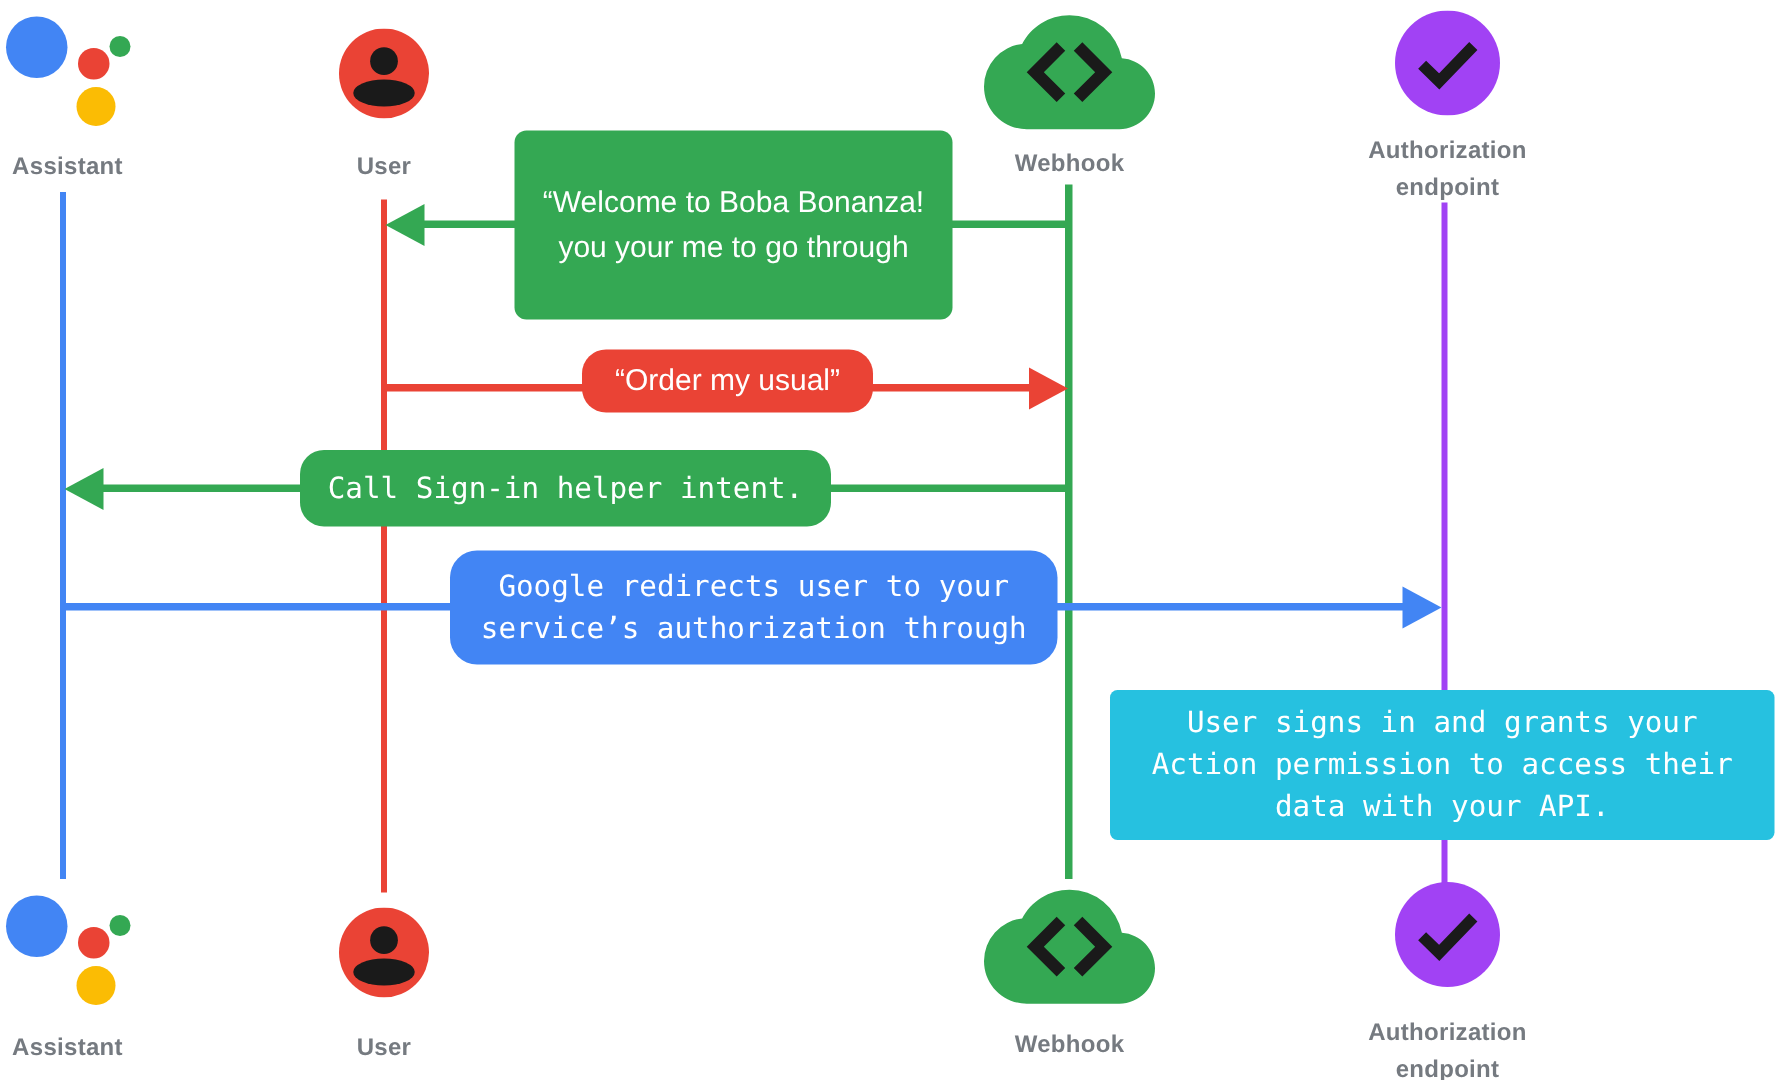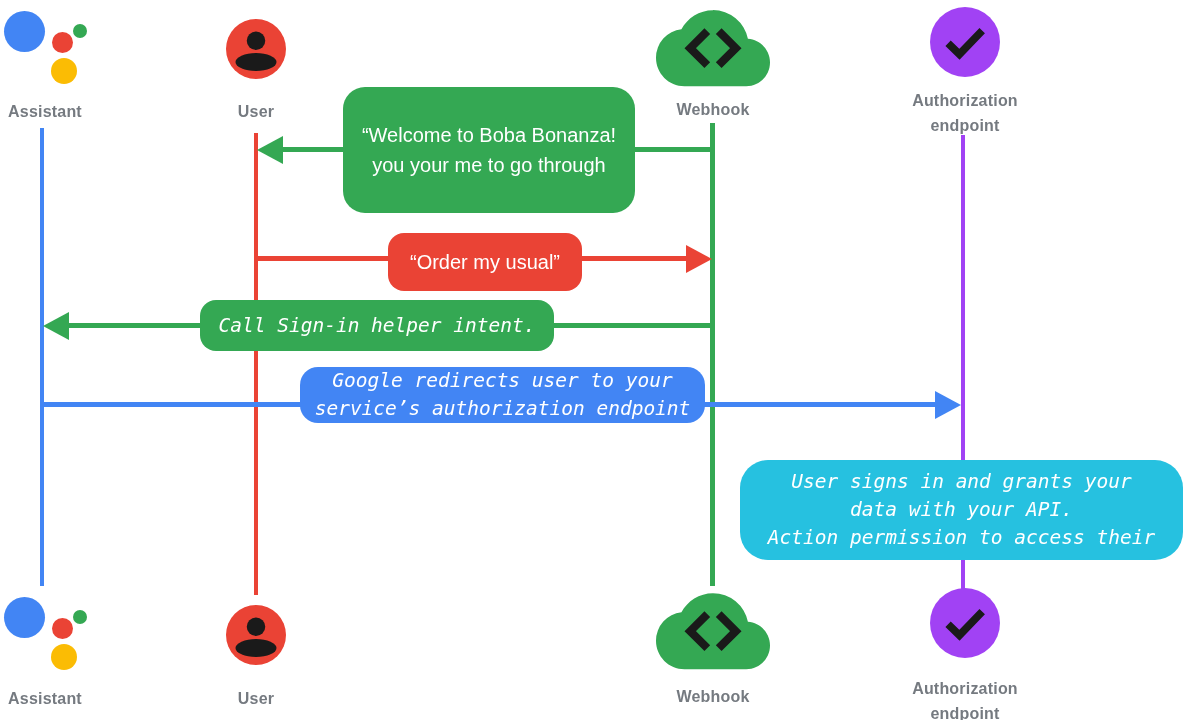"“Welcome to Boba Bonanza!" .b-welcome { border-radius: 22px -> 8px }
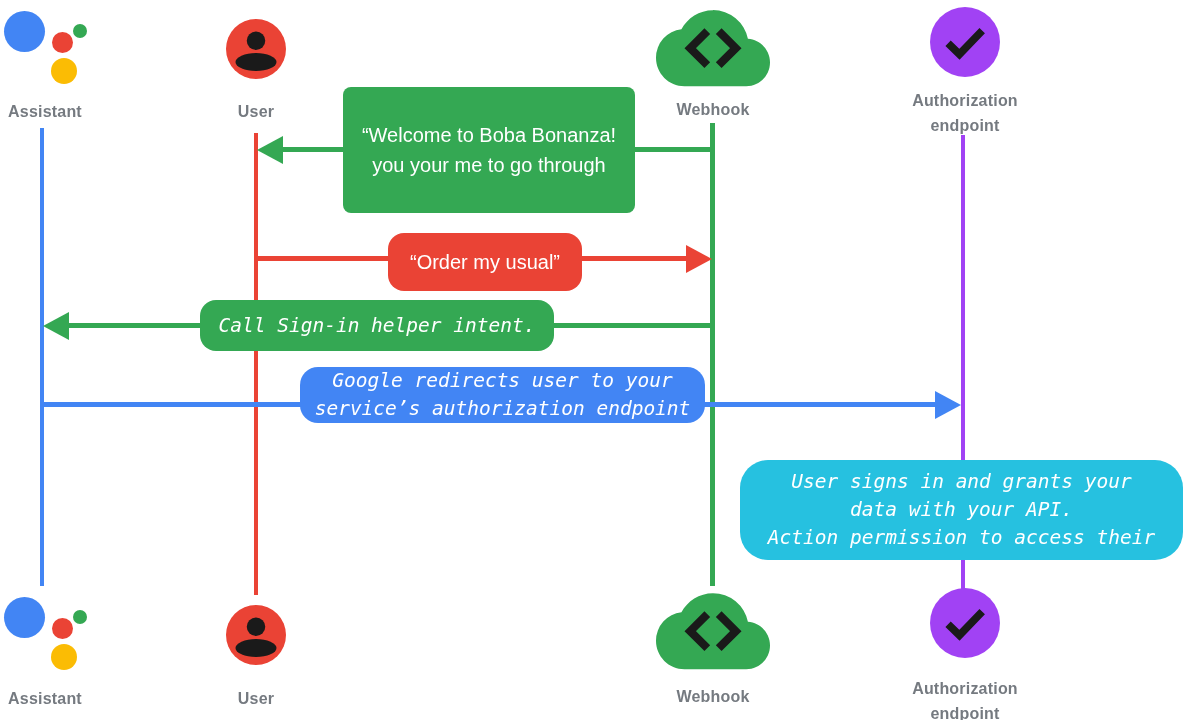"“Order my usual”" .b-order { height: 58px -> 42px }
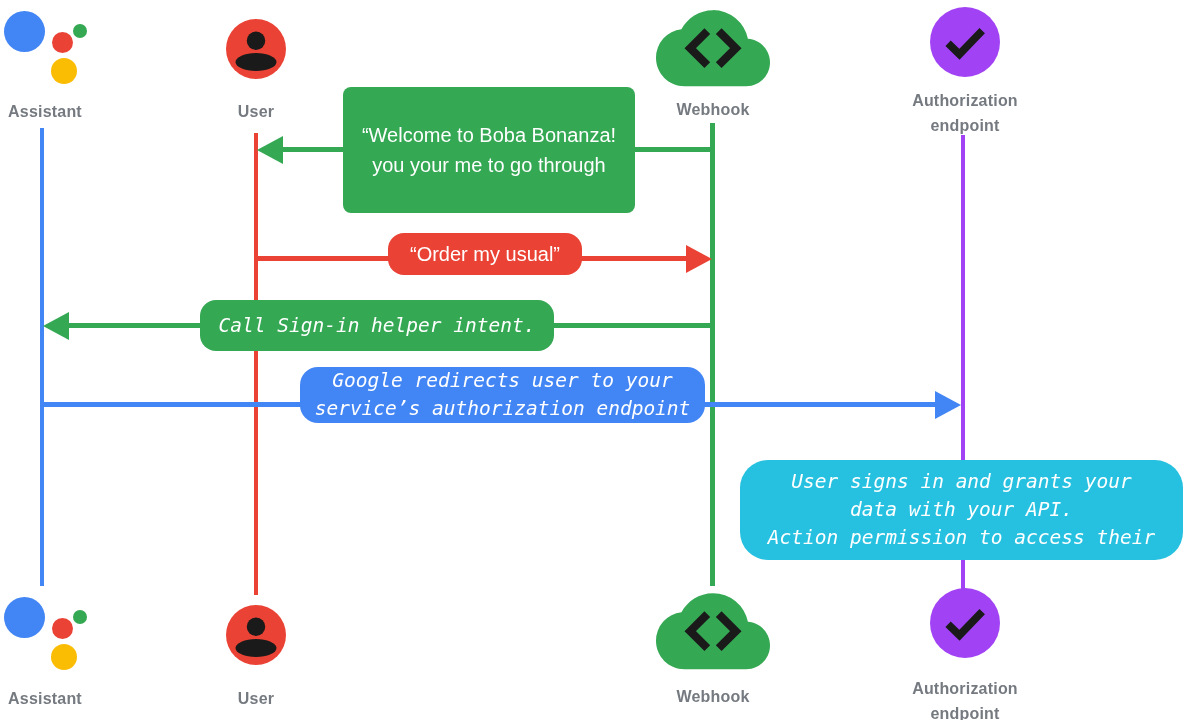"Call Sign-in helper intent." .mono-b { font-style: italic -> none }
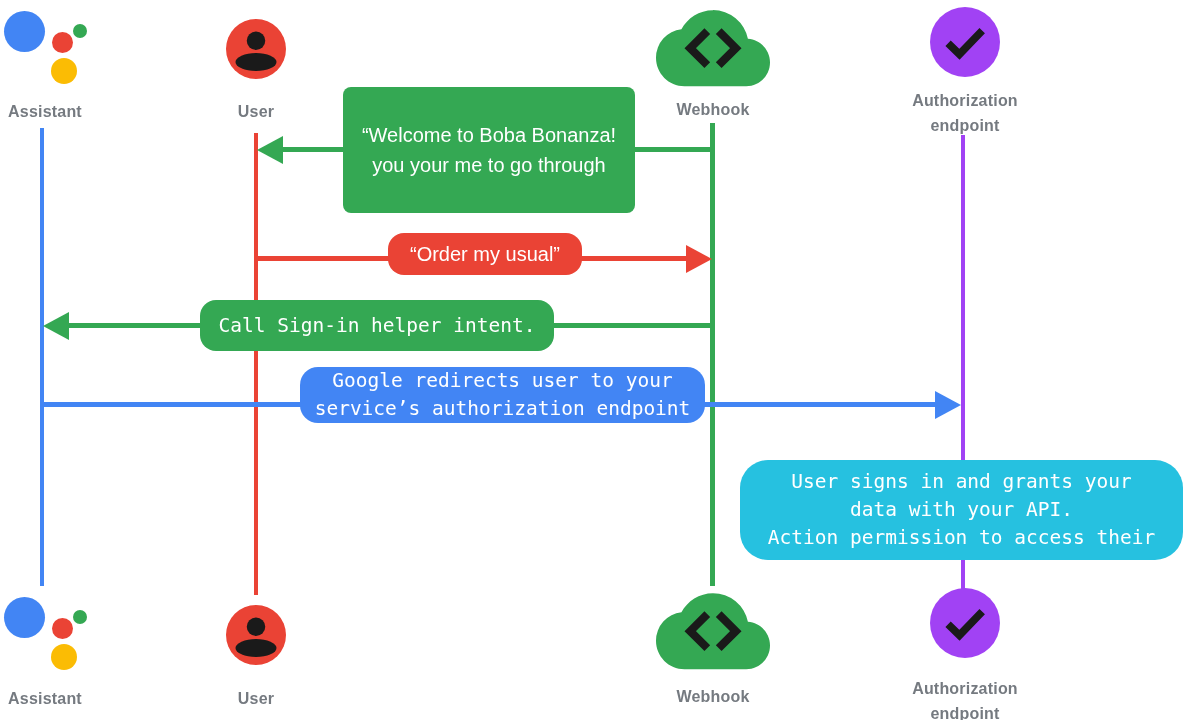"Google redirects user to your" .b-redirect { height: 56px -> 76px }
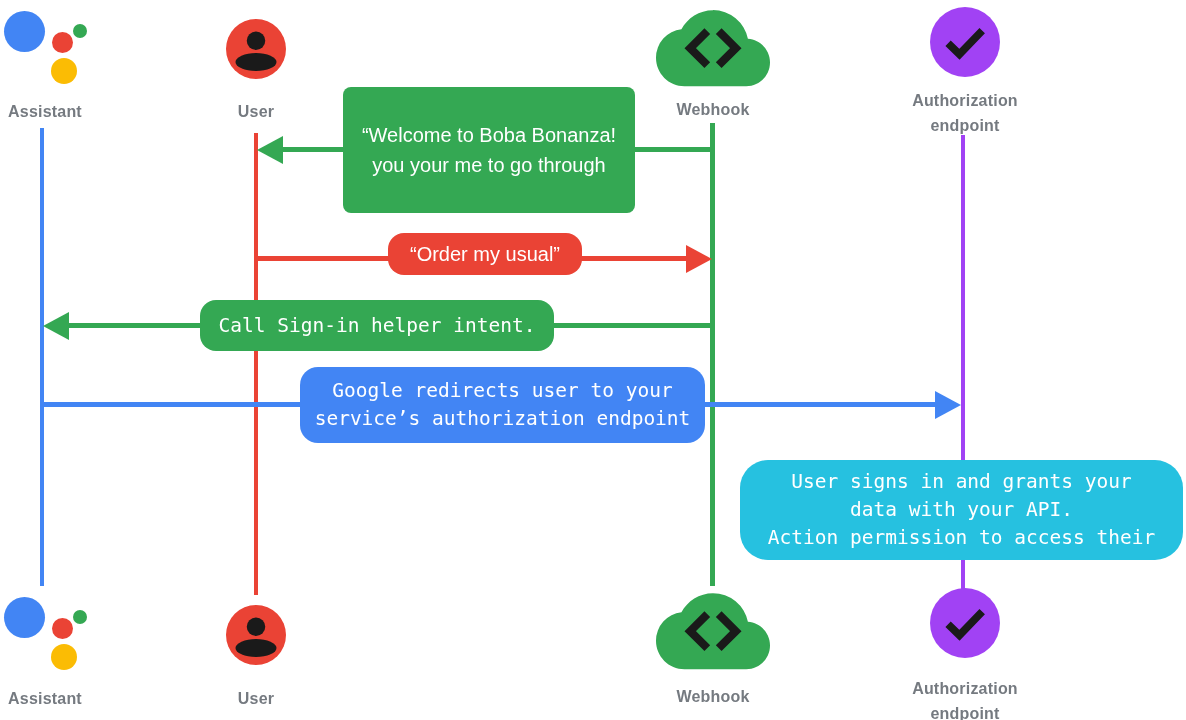"service’s authorization endpoint" div { text: endpoint -> through }
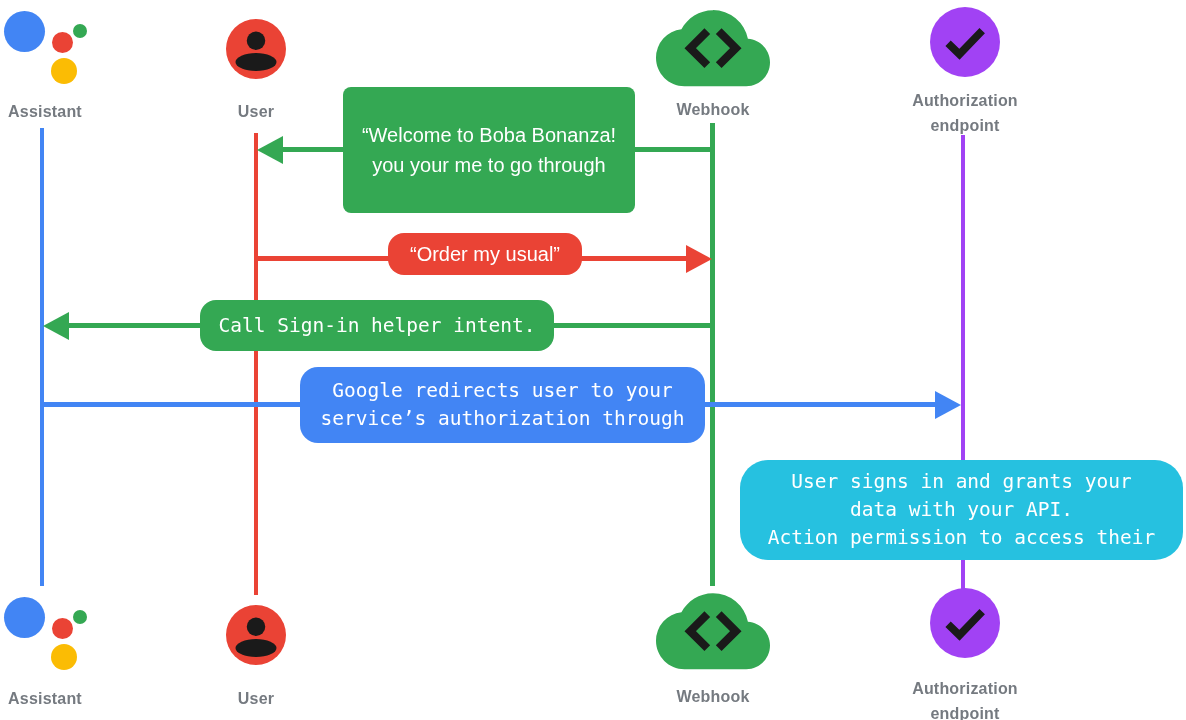"User signs in and grants" .b-grant { border-radius: 28px -> 5px }
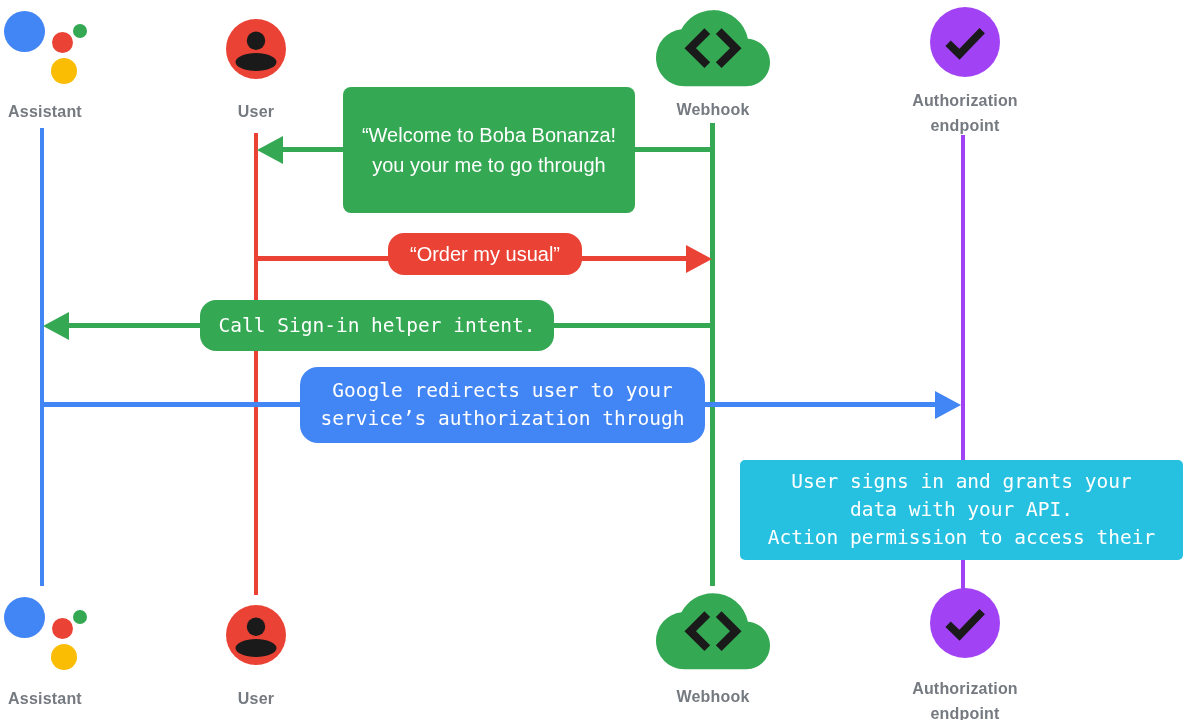"data with your API." div { order: before "Action permission to access their" -> after "Action permission to access their" }
